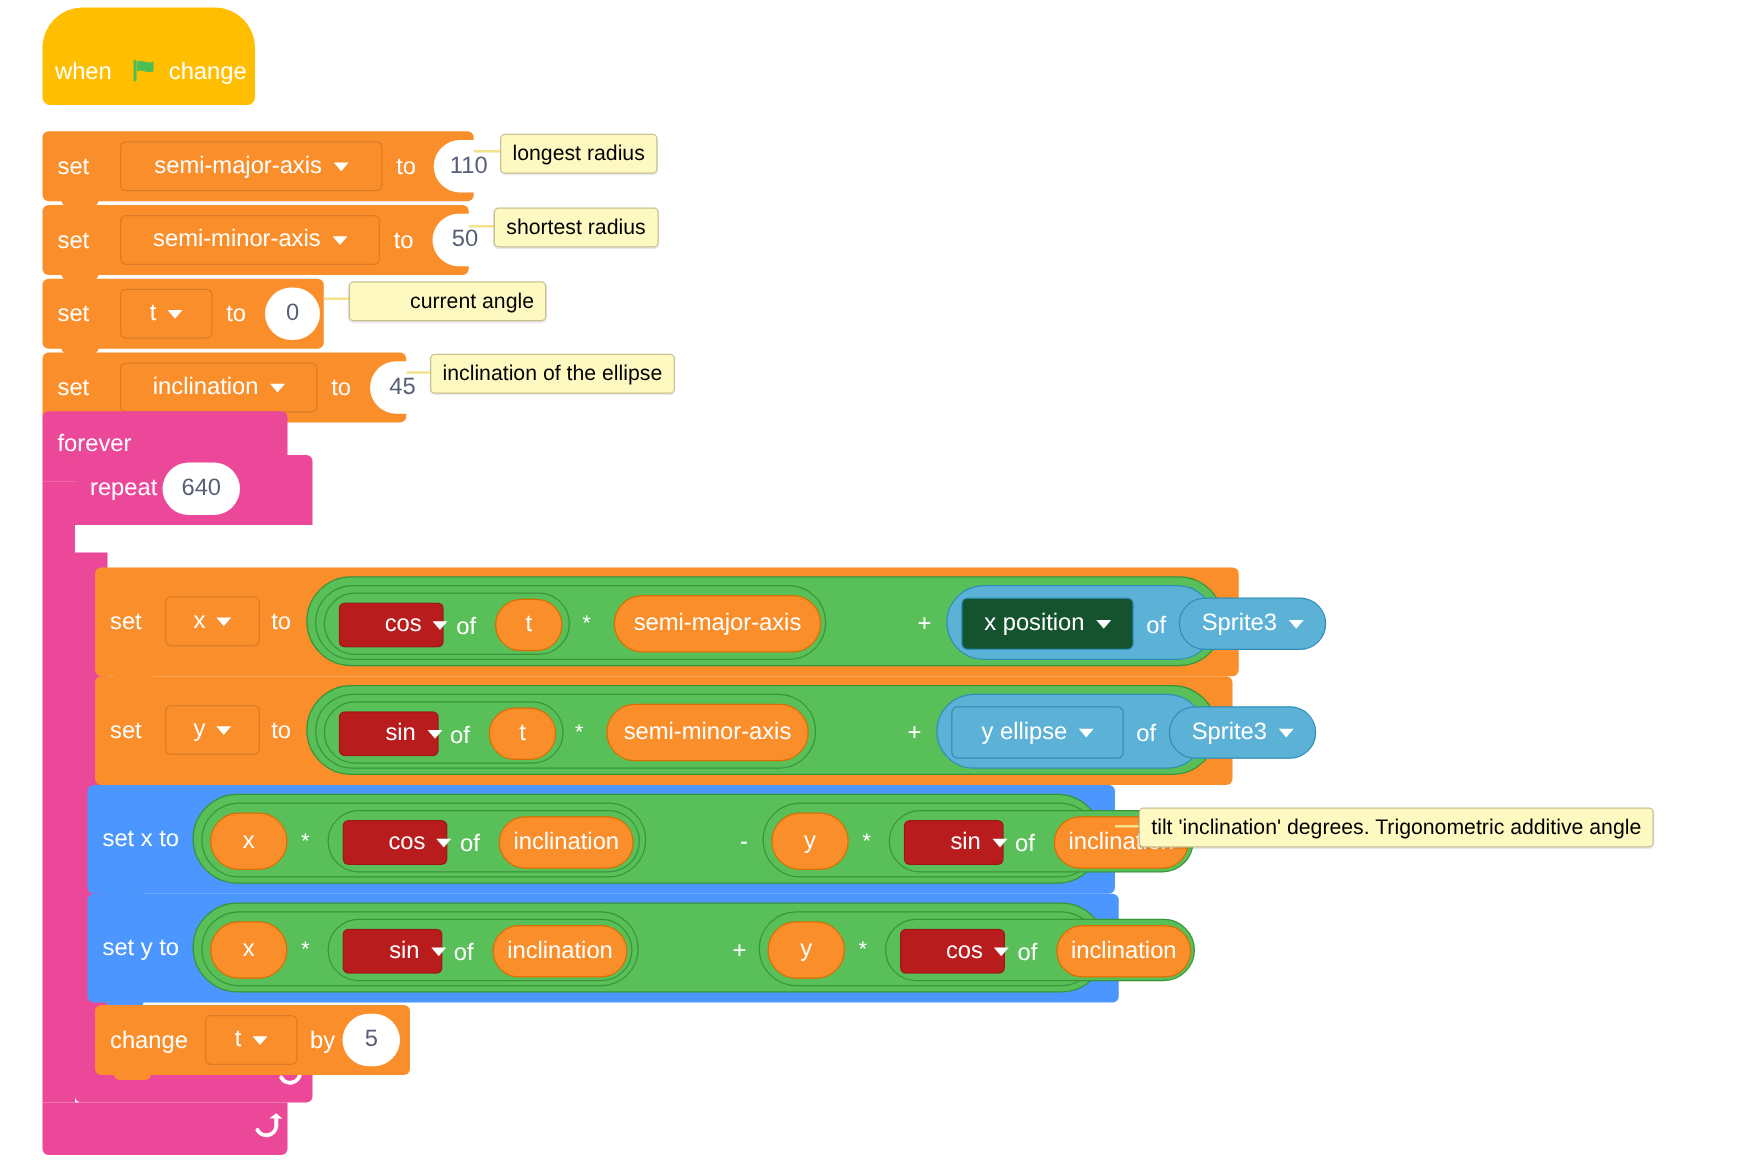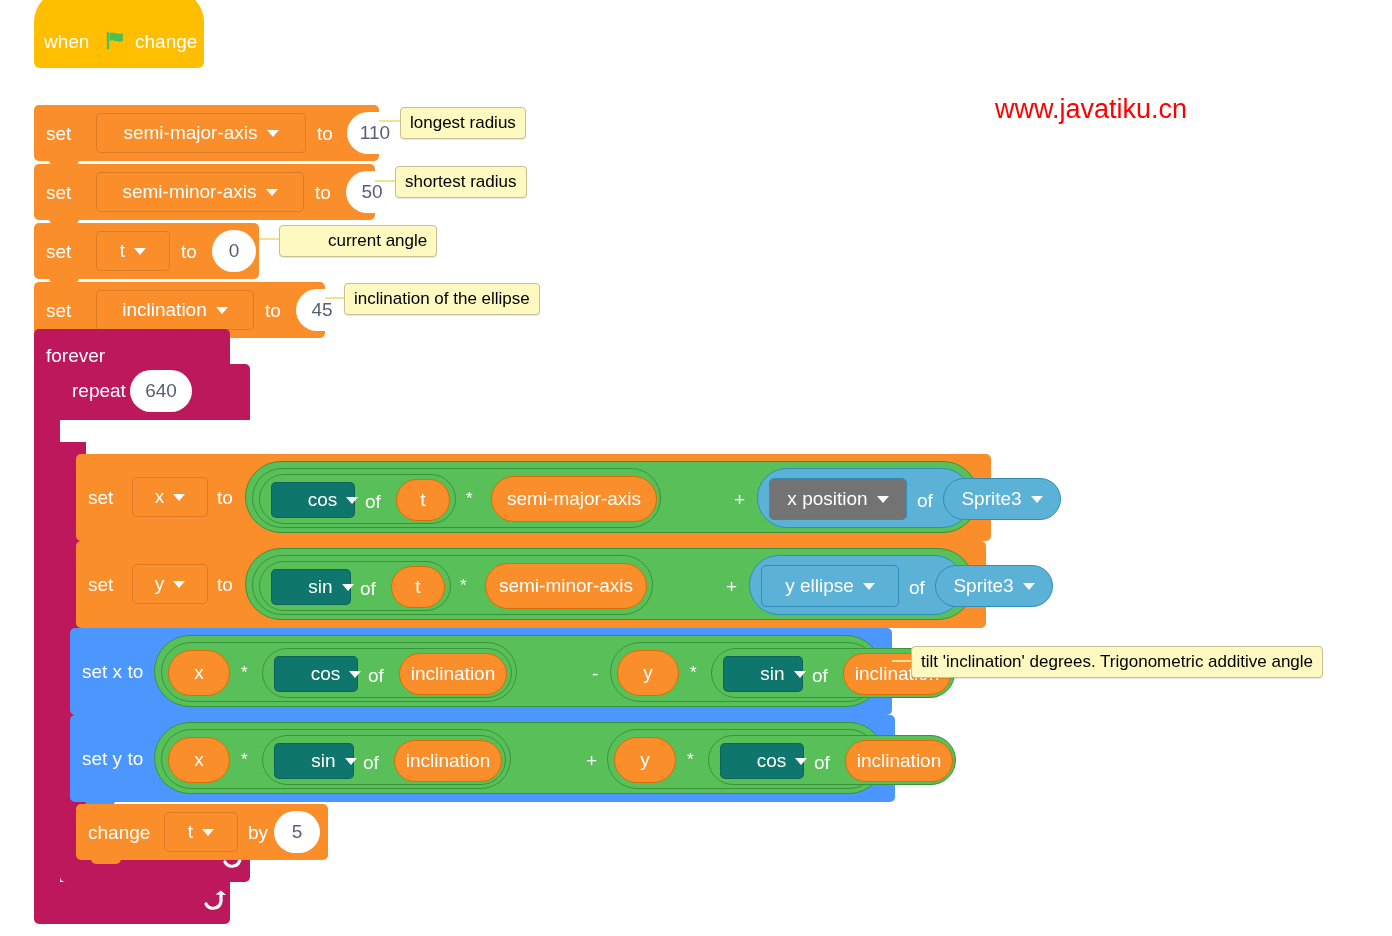"when" div.blk { top: 16px -> 32px }
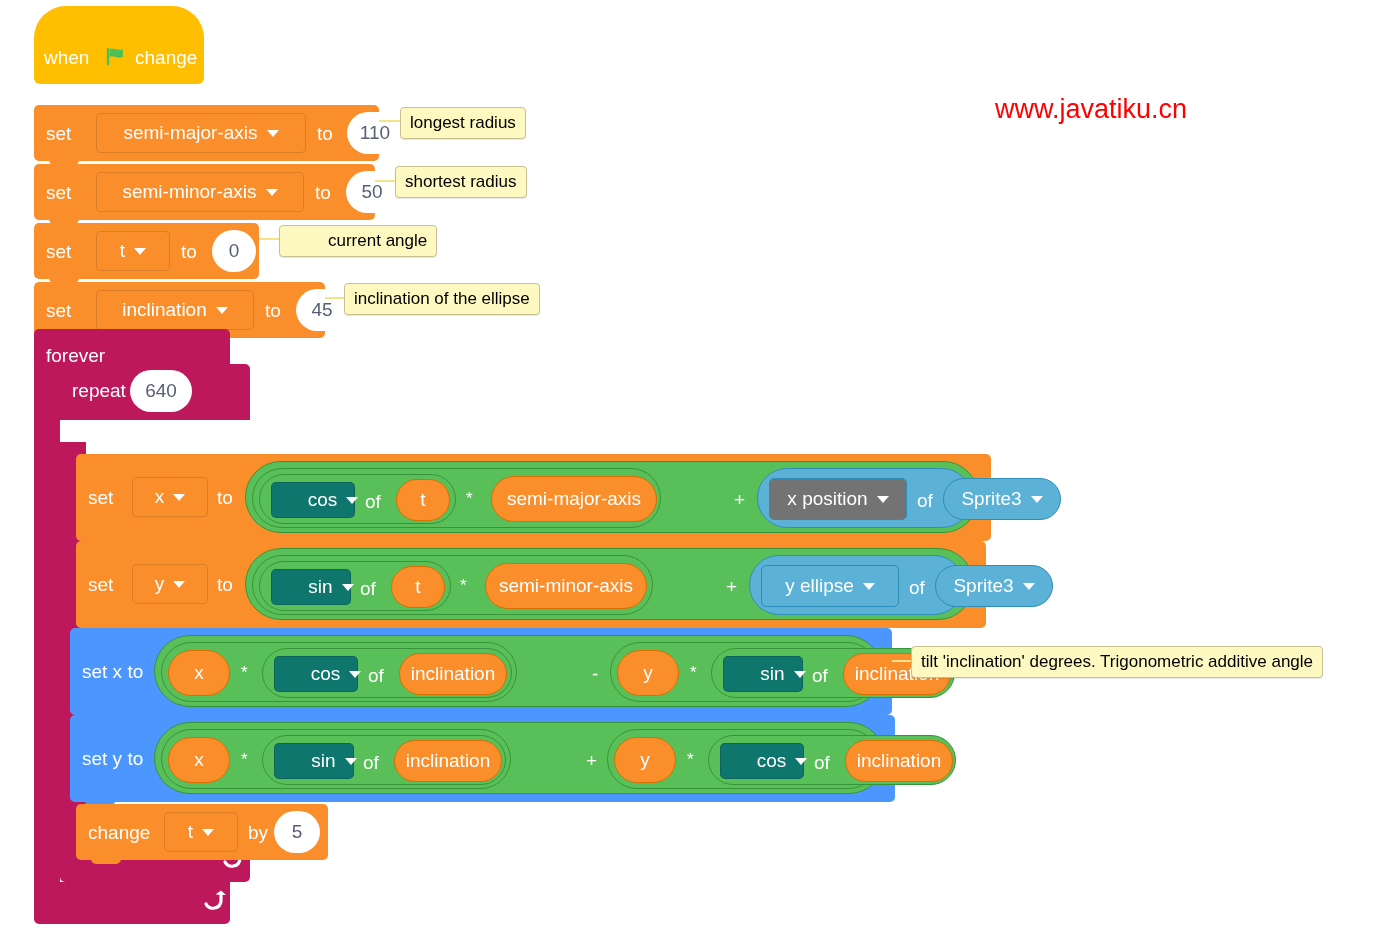"www.javatiku.cn" div.watermark { html: <div>www.javatiku.cn</div> -> none }
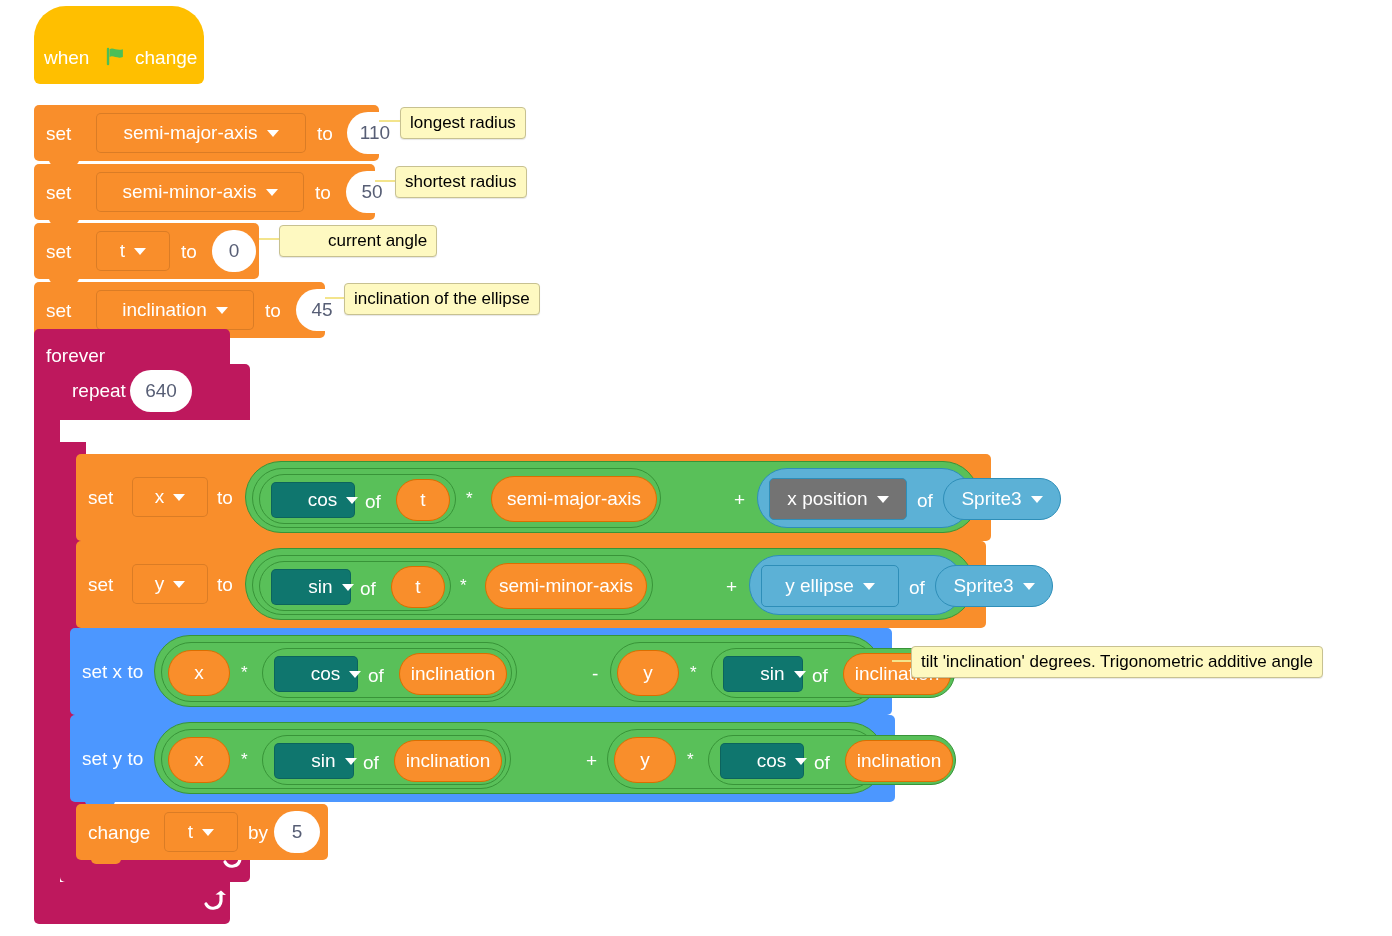"forever" .c-control { background: #be185d -> #ec4899 }
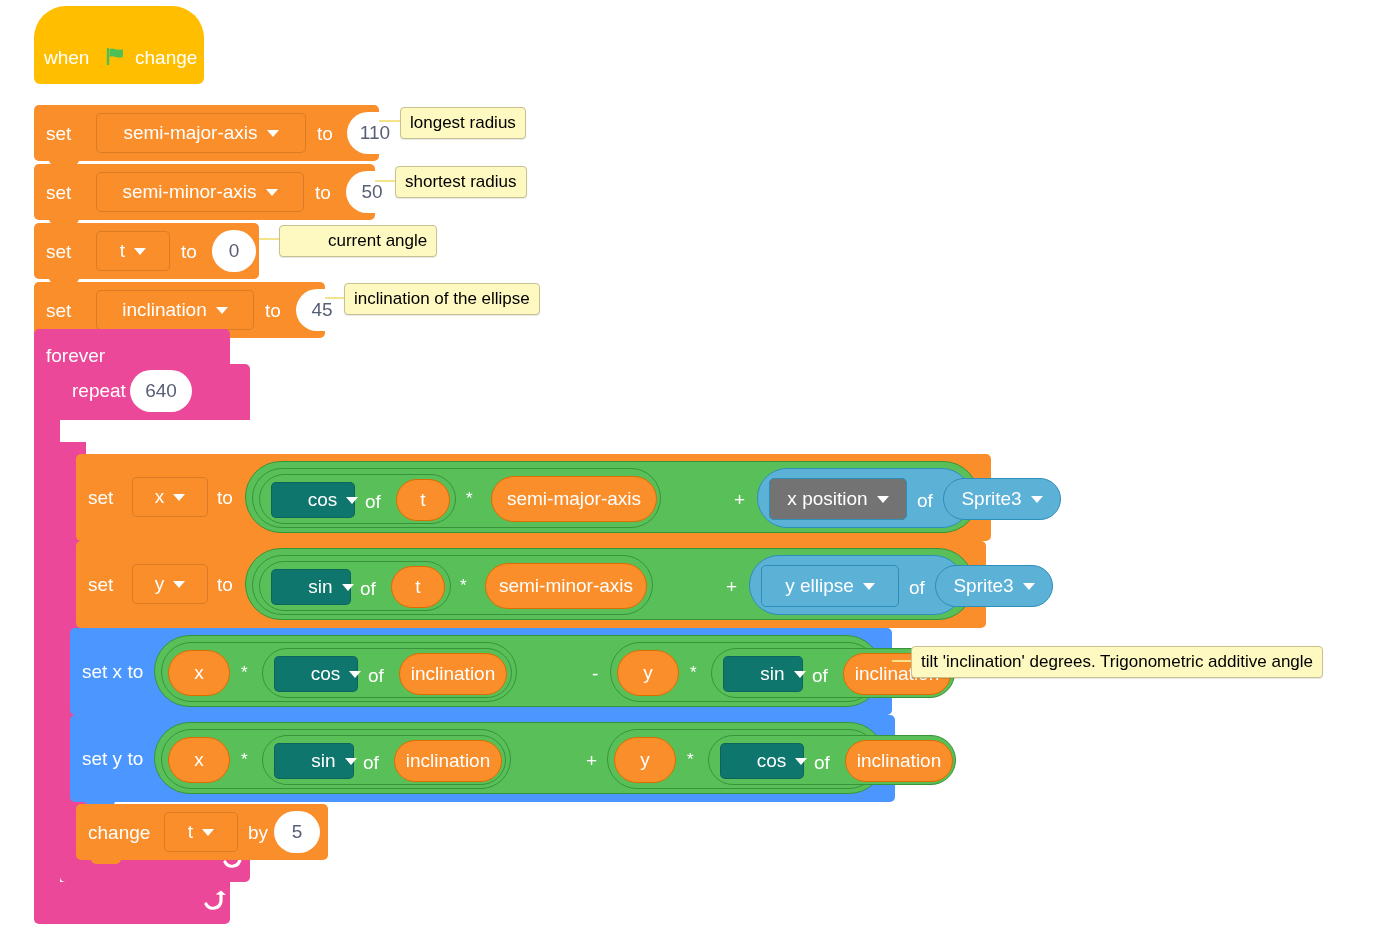"cos" .field.on-op { background: #0f766e -> #b91c1c }
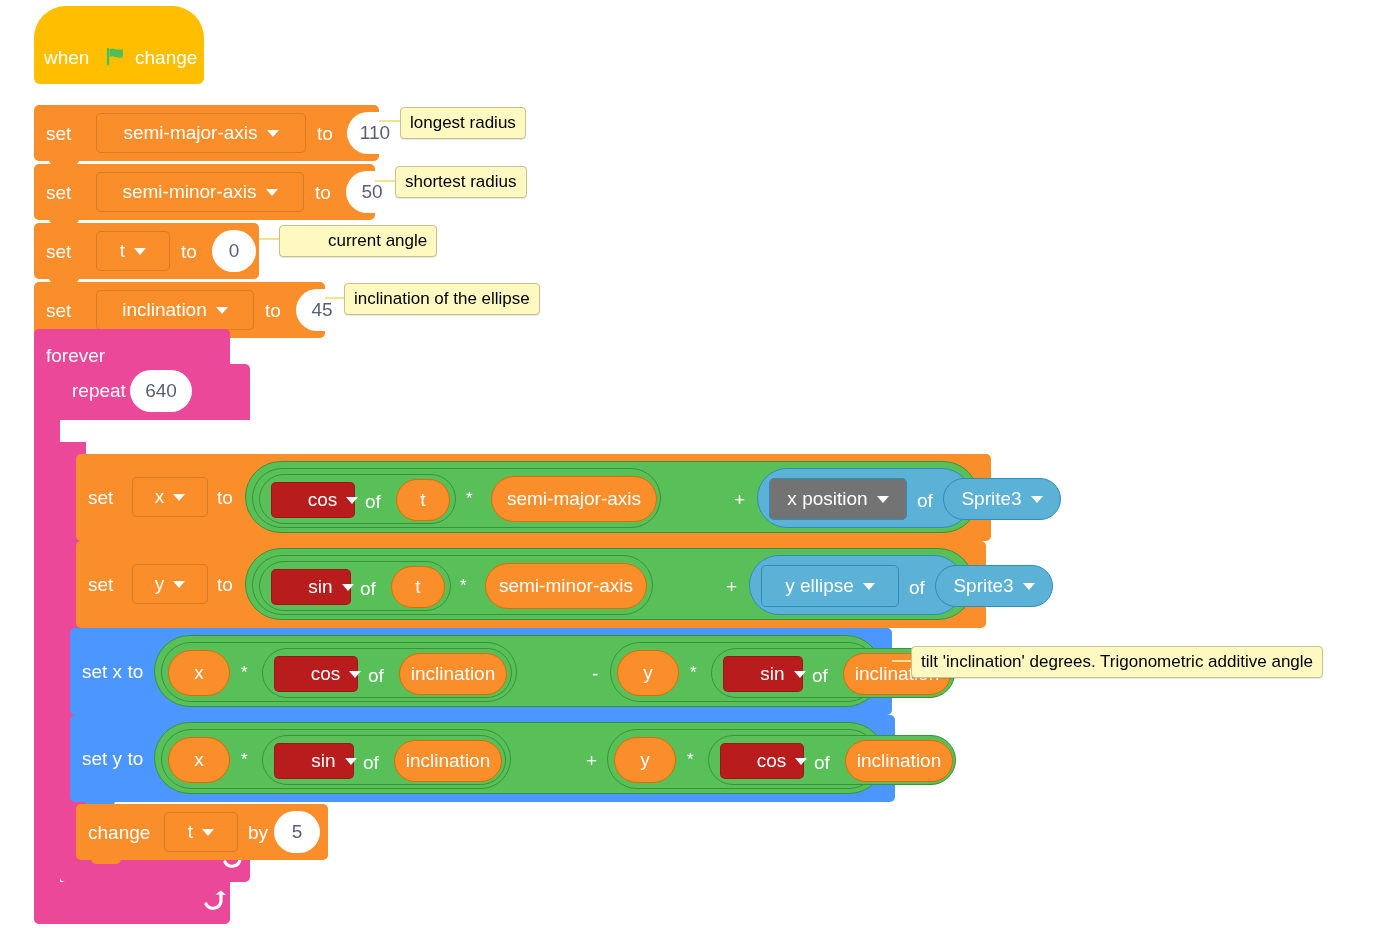"x position" div.field { background: #737373 -> #14532d }
